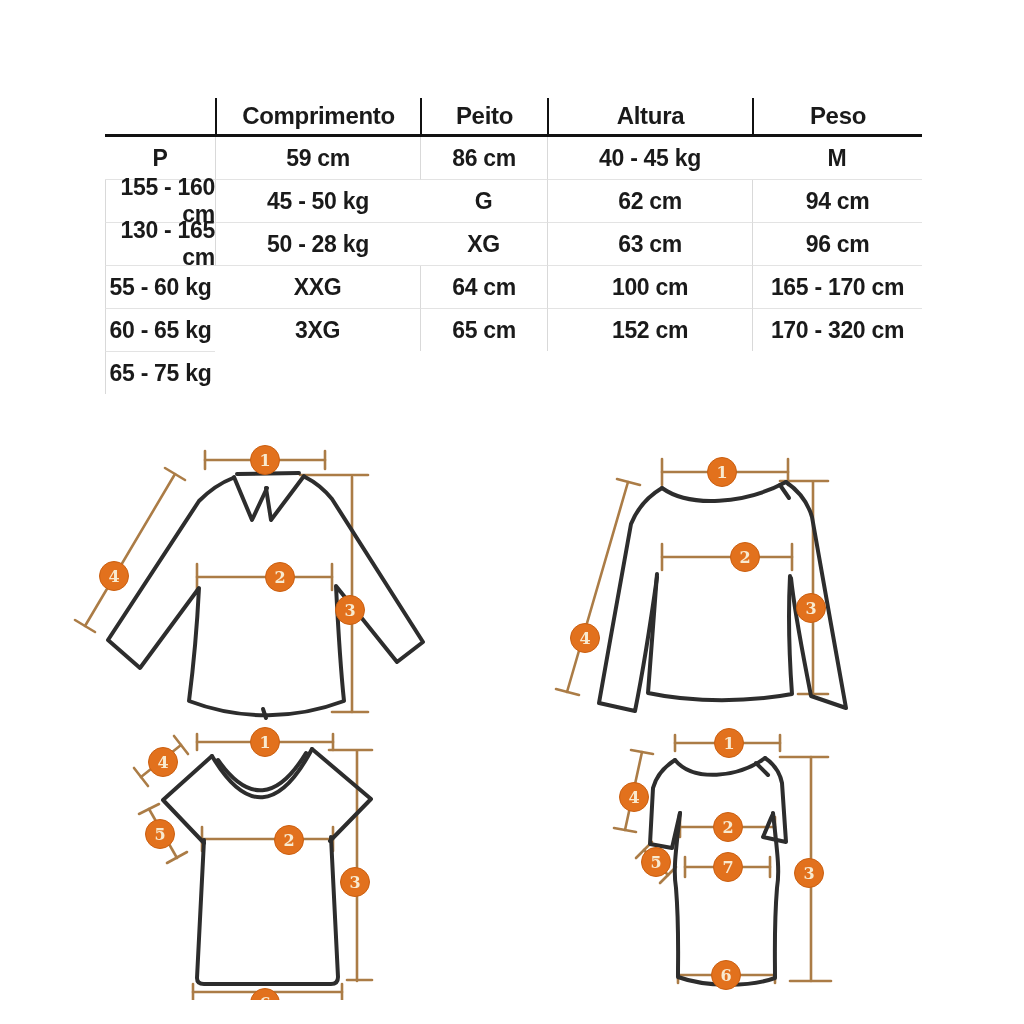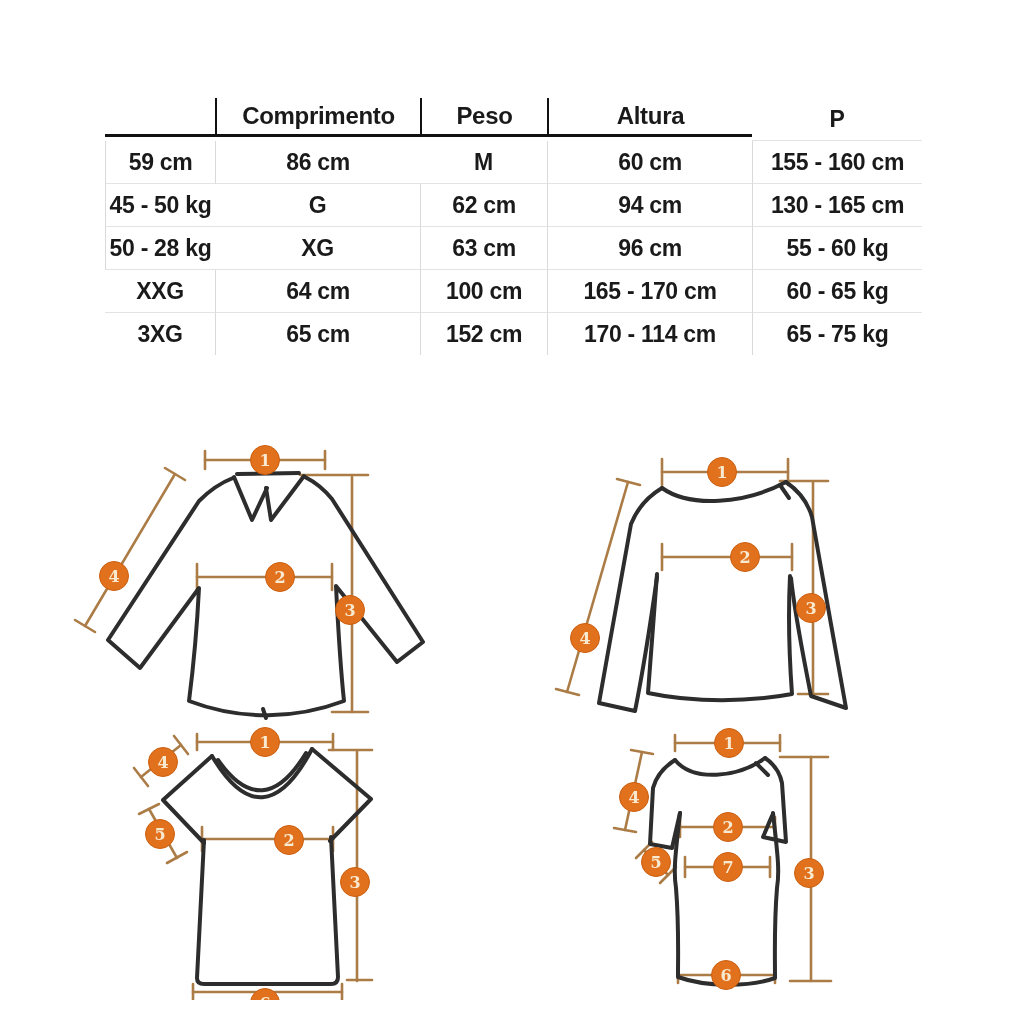"Peito" div.cell { html: none -> <div>Peito</div> }
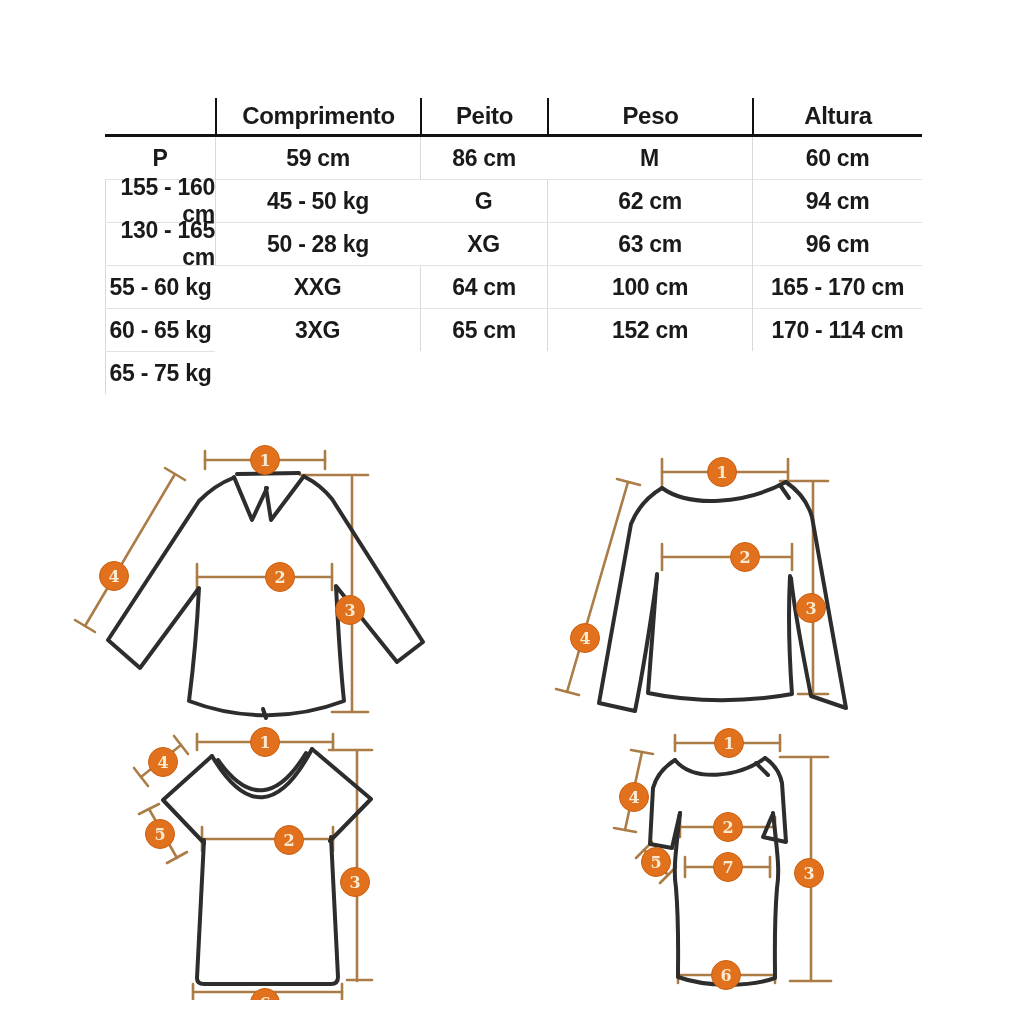"Peso" div.cell { order: before "Altura" -> after "Altura" }
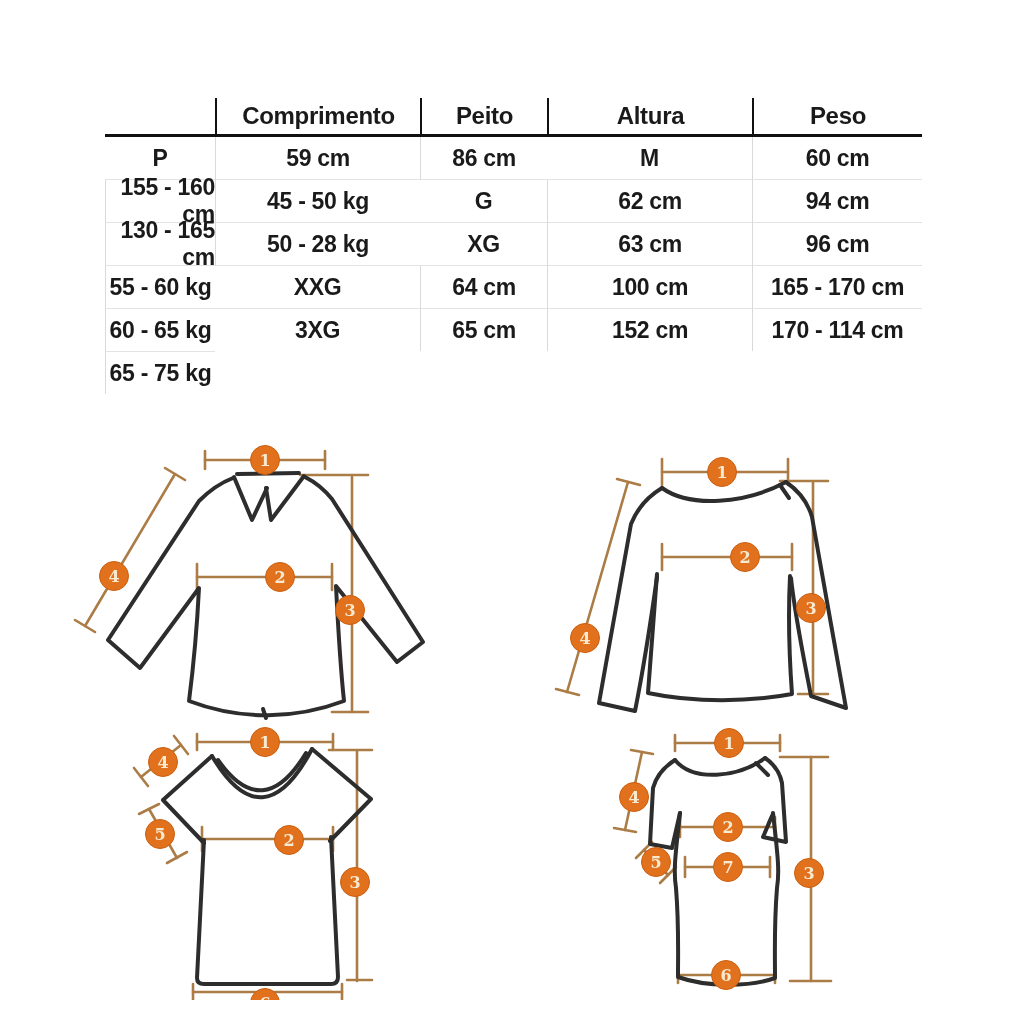"40 - 45 kg" div.cell { html: none -> <div>40 - 45 kg</div> }
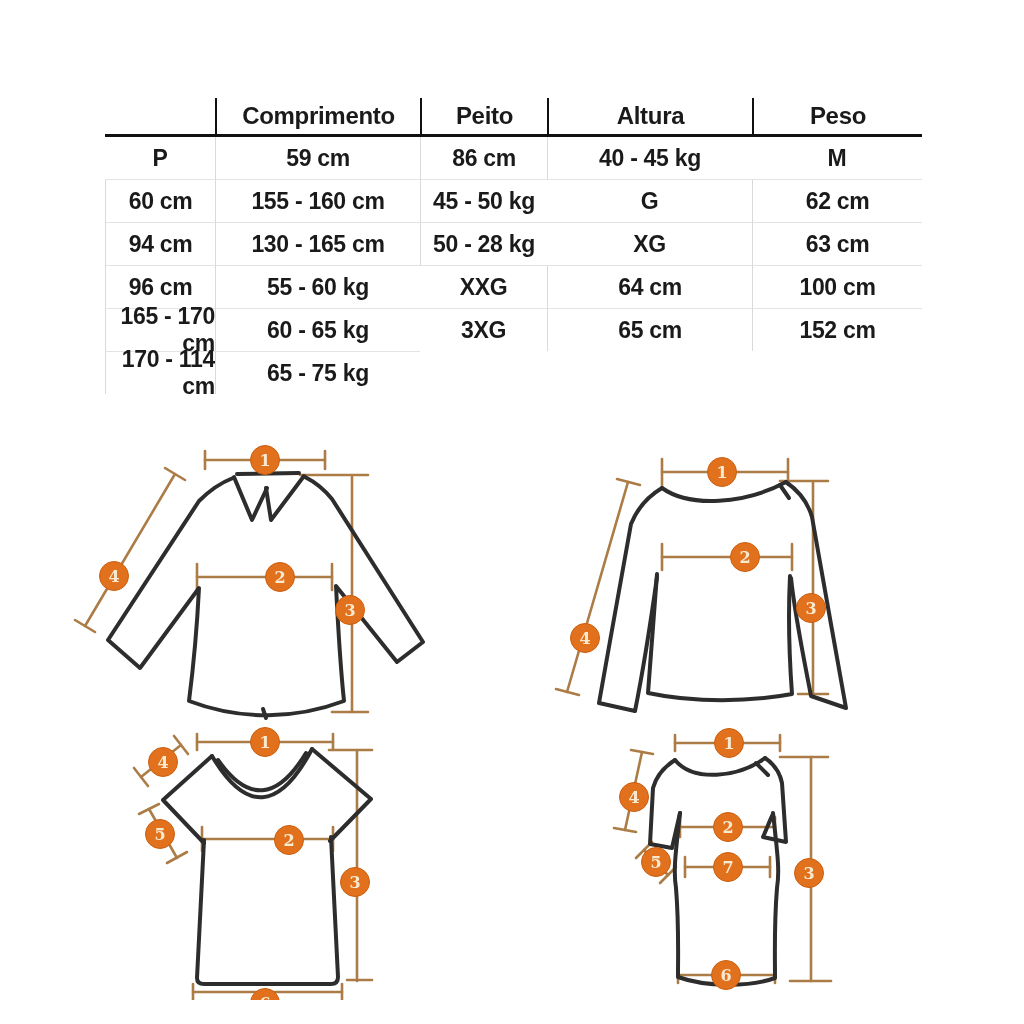"60 cm" div.cell { html: <div>60 cm</div> -> none }
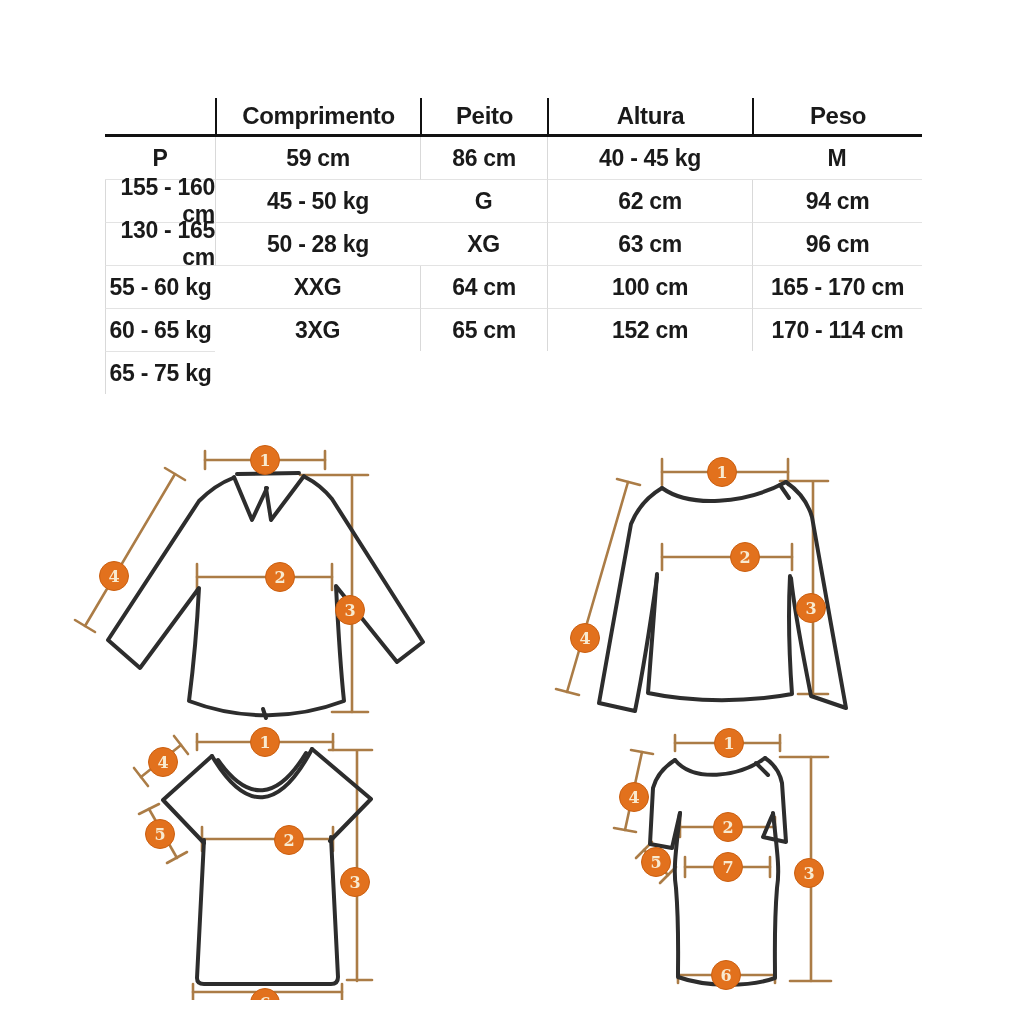"170 - 114 cm" div.cell { text: 114 -> 320 }
